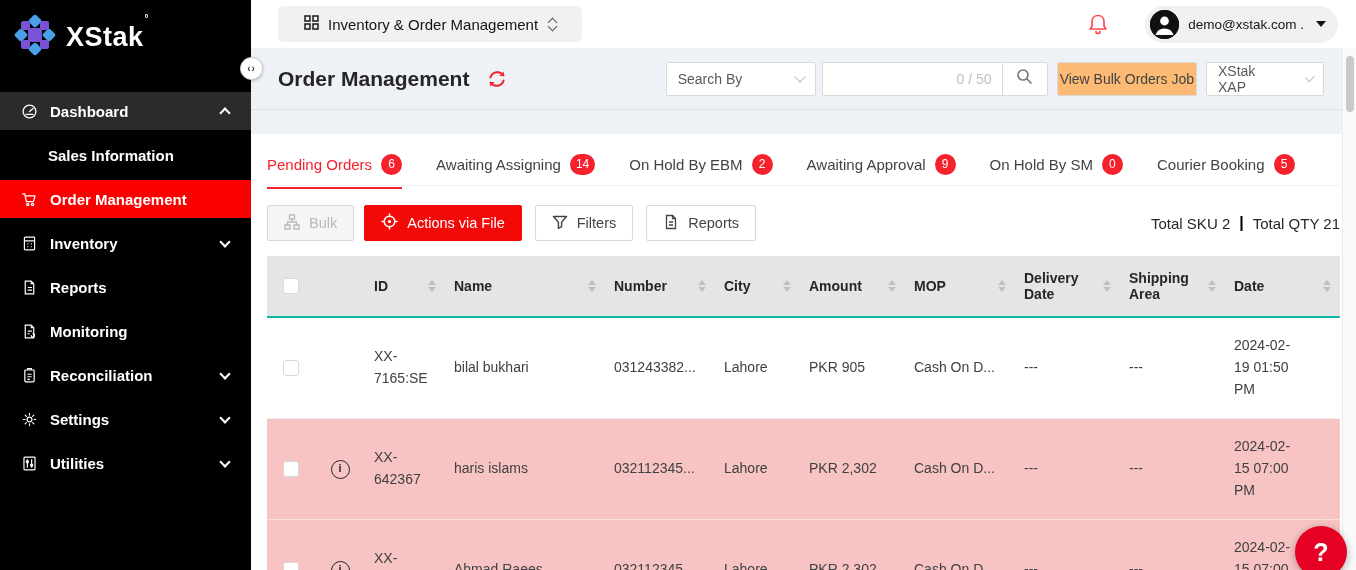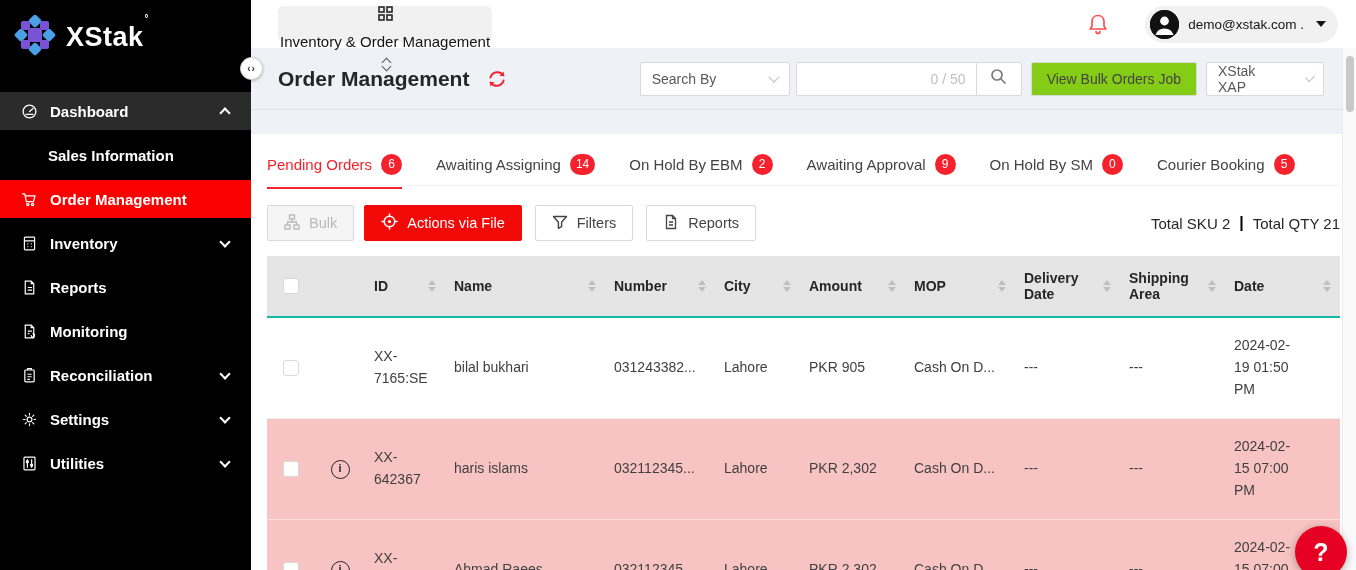"Inventory & Order Management" .app-switcher { flex-direction: column -> none; padding: 0 2px -> 0 26px }
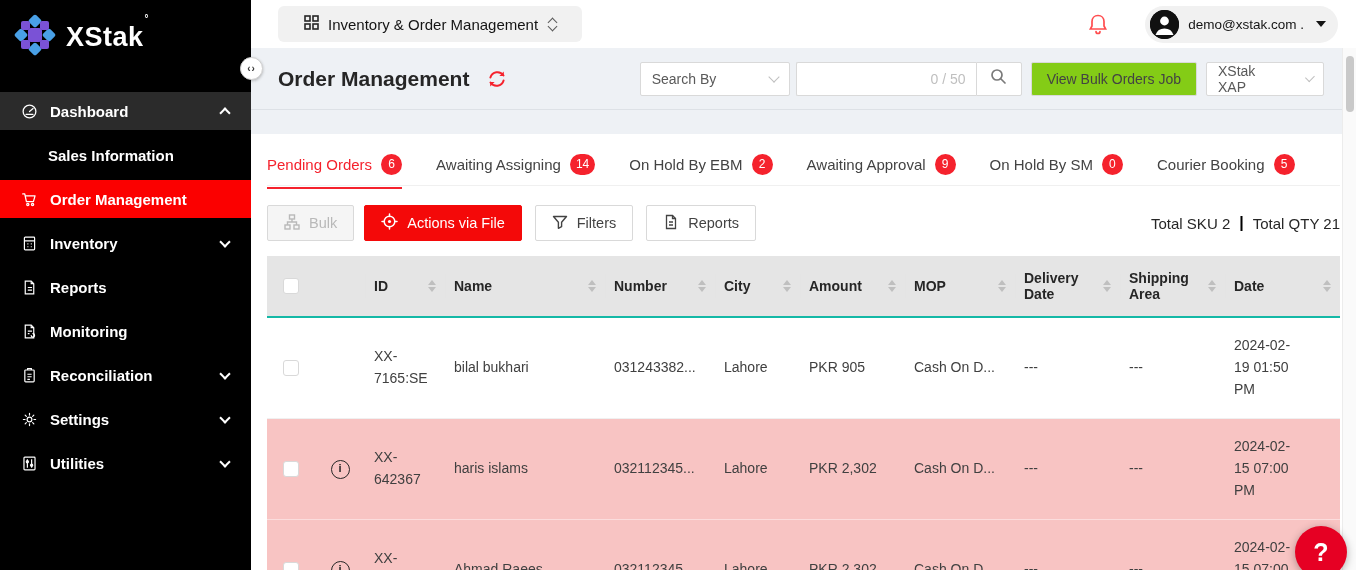"View Bulk Orders Job" .white-btn { background: #84cc16 -> #fdba74; padding: 0 15px -> 0 2px }
